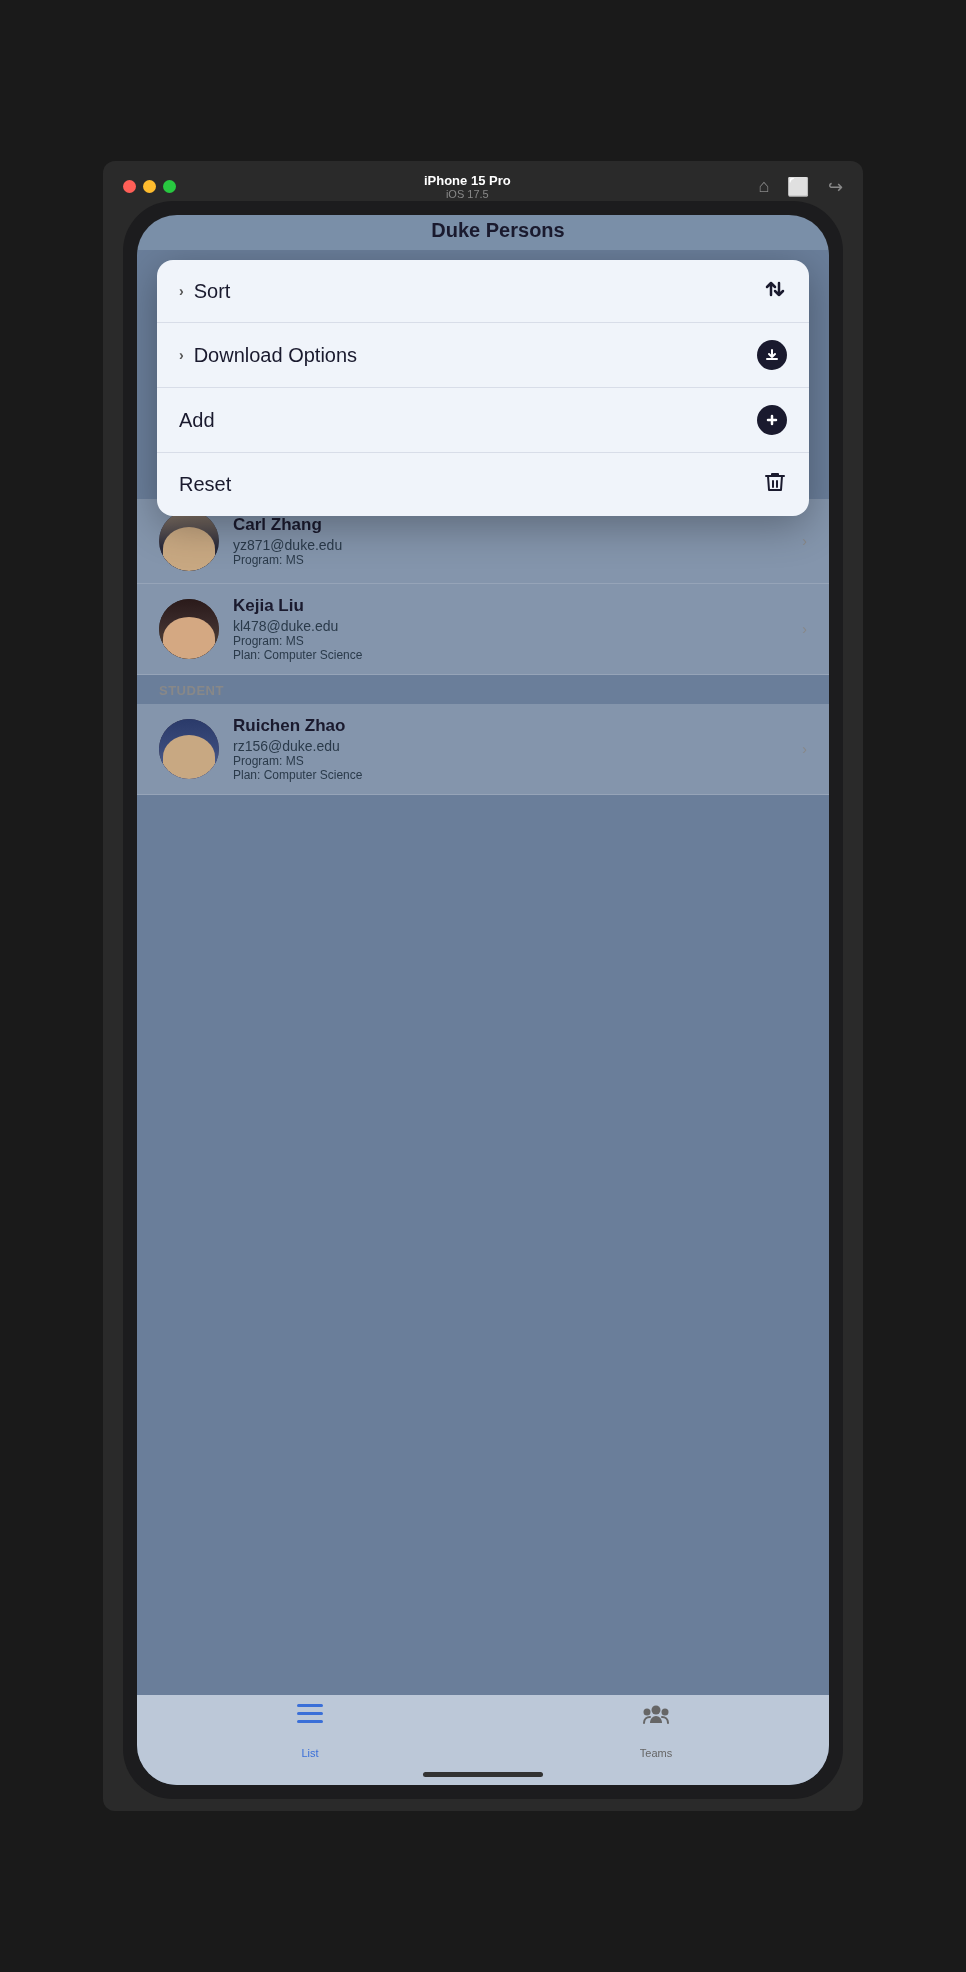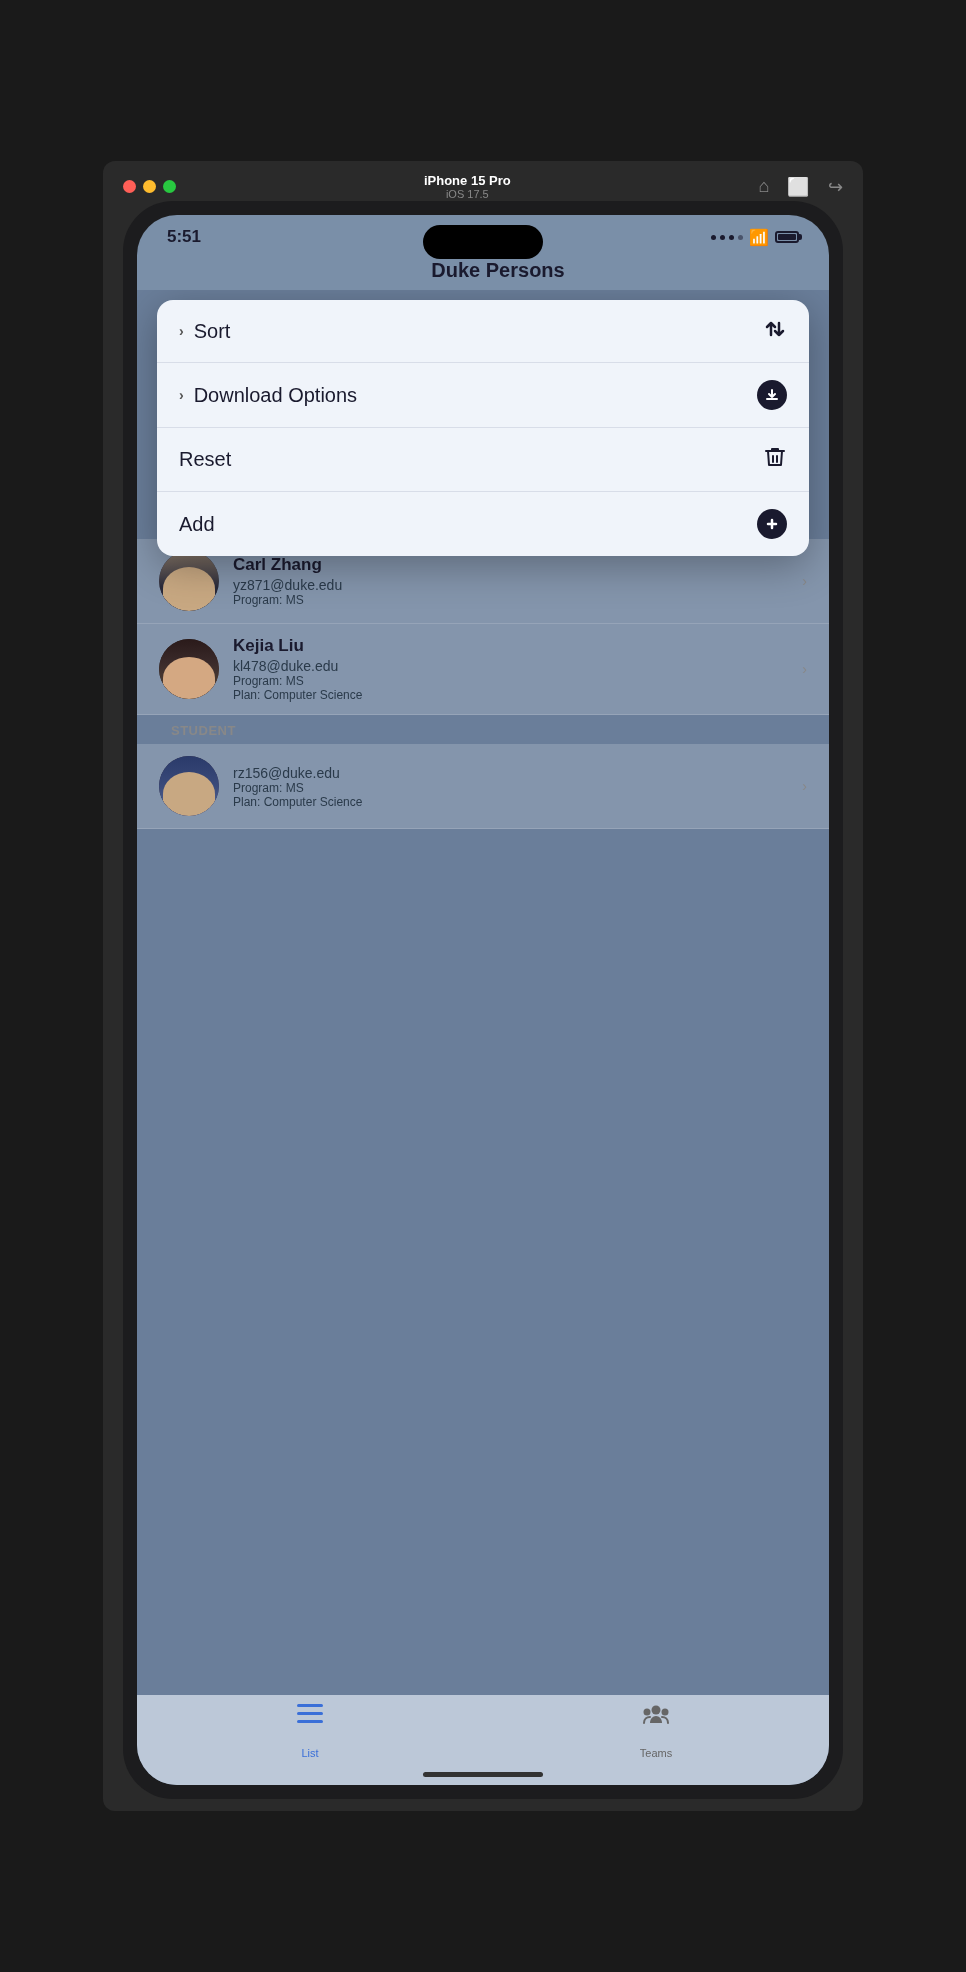"5:51" div.status-bar { html: <div> <span>5:51</span> <div></div> <div> <div> <div></div> <div></div> <div></div> <div></div> </div> <span>📶</span> <div> <div></div> </div> </div> </div> -> none }
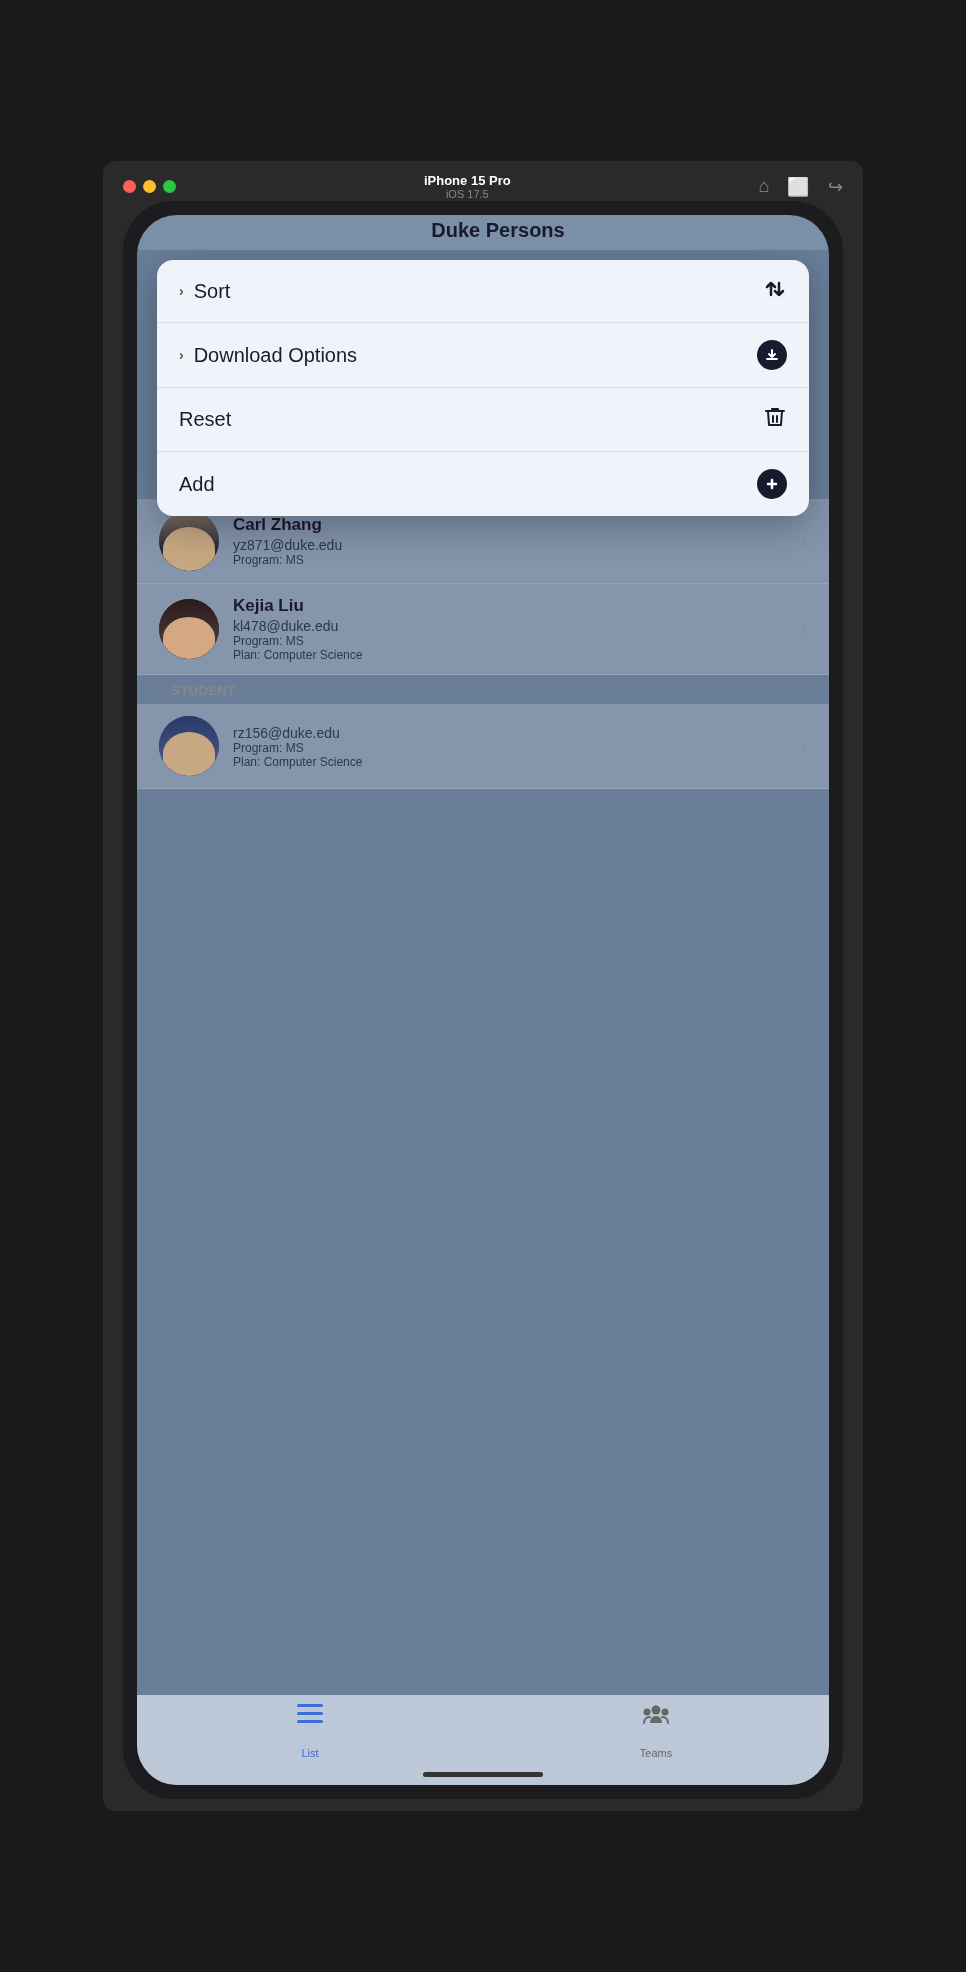"Reset" div.menu-item { order: before "Add" -> after "Add" }
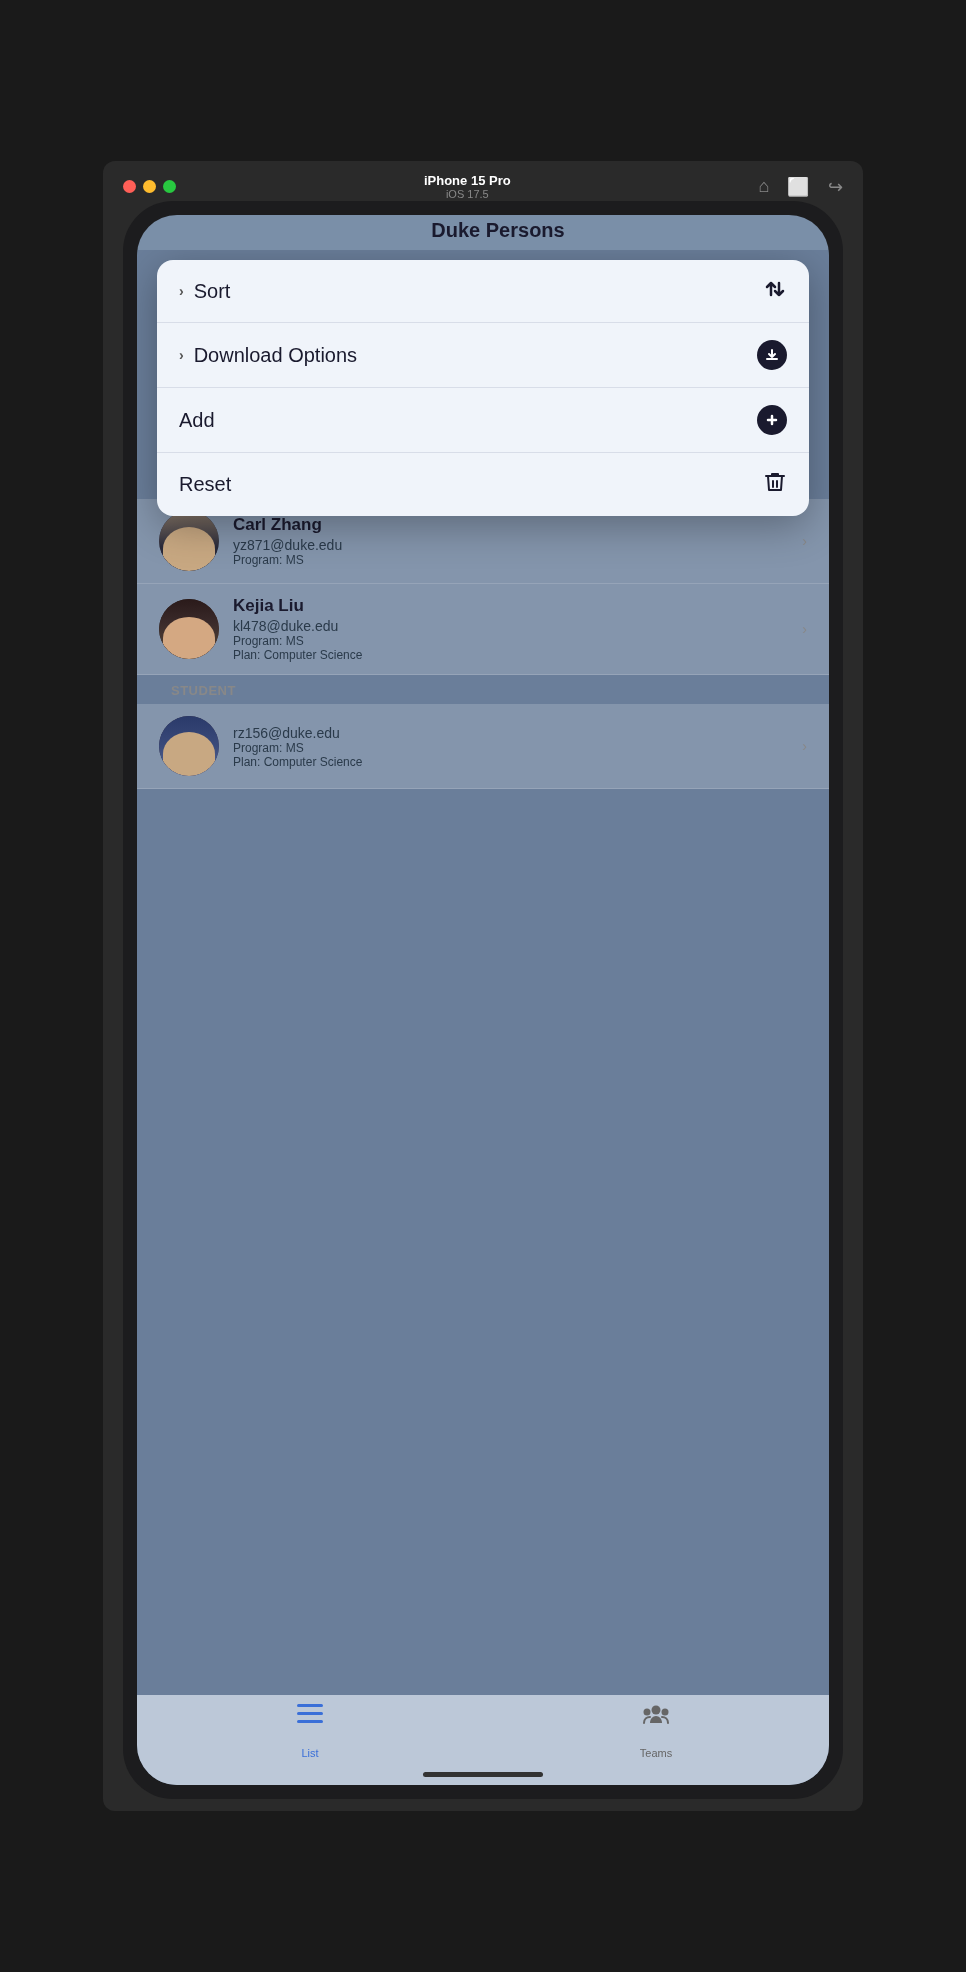"STUDENT" .section-header { margin-left: 12px -> none }
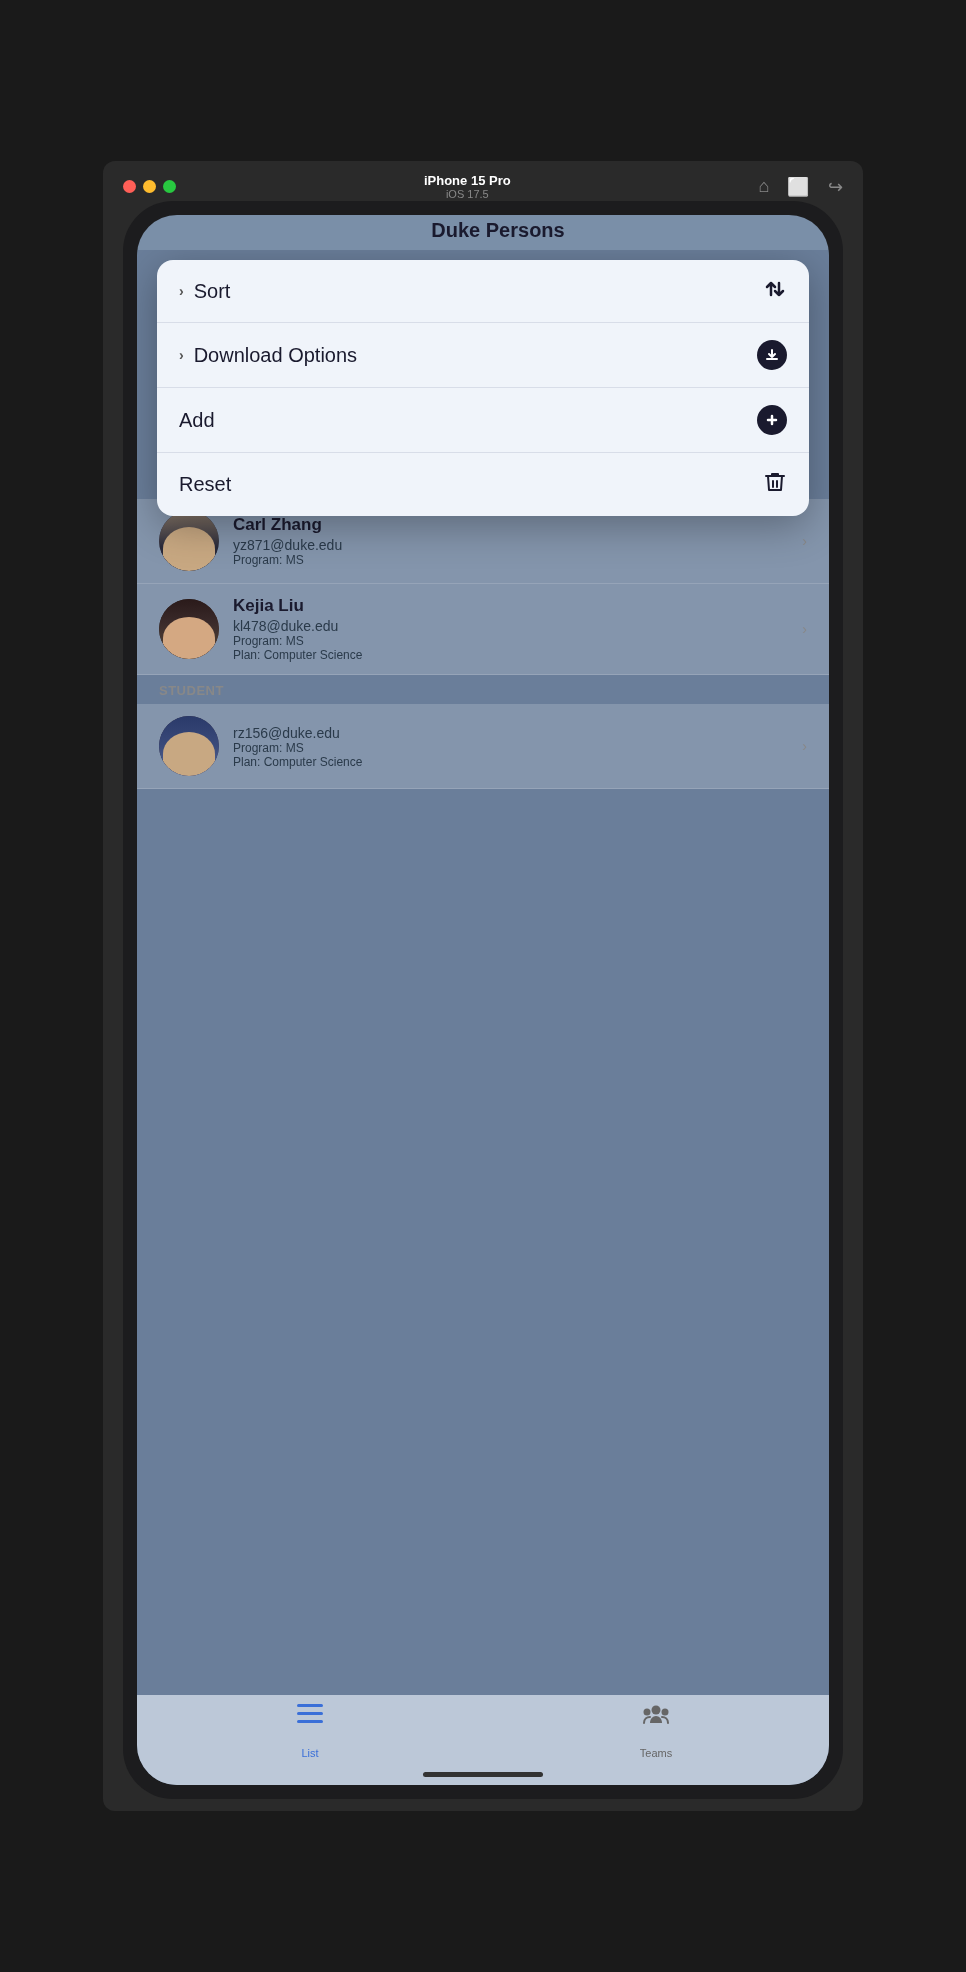"Ruichen Zhao" div.person-name { html: none -> <div>Ruichen Zhao</div> }
